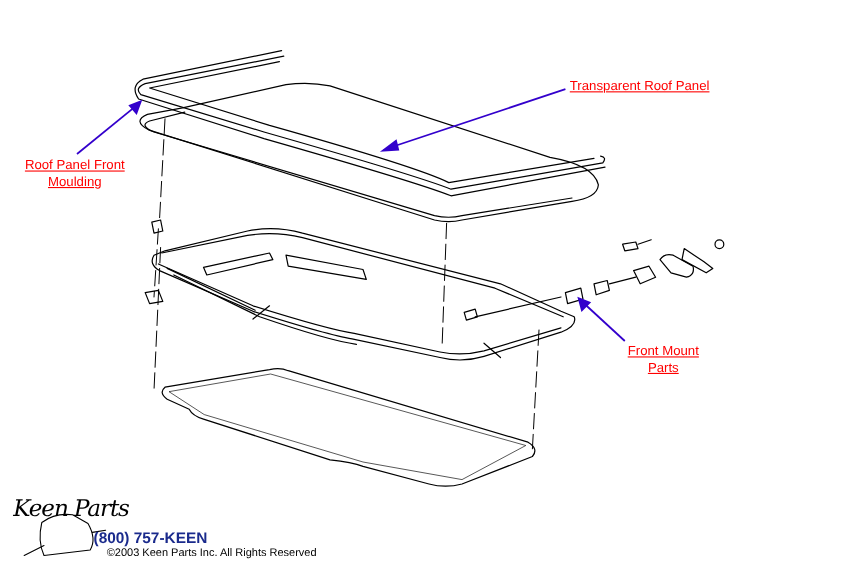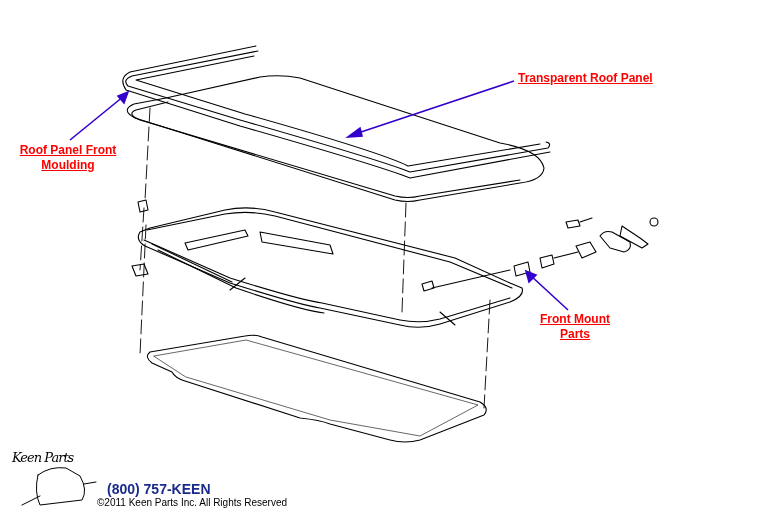"Transparent Roof Panel" .callout { font-weight: bold -> normal }
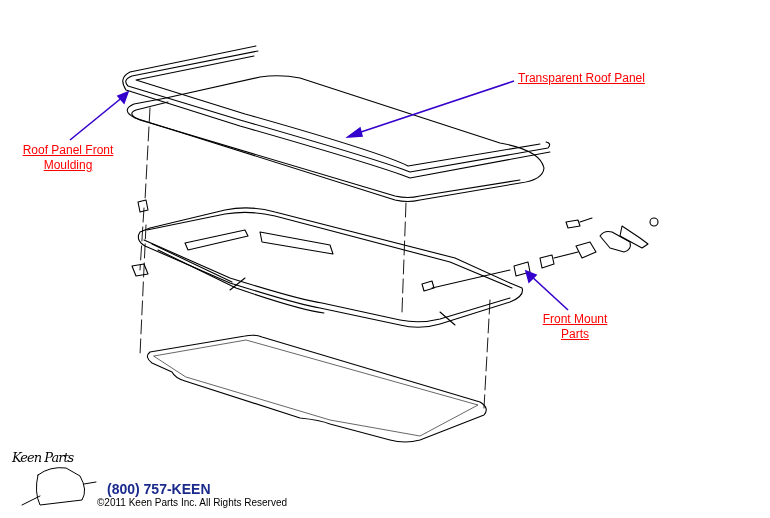"Front Mount" #lbl-bolt { left: 540px -> 568px }
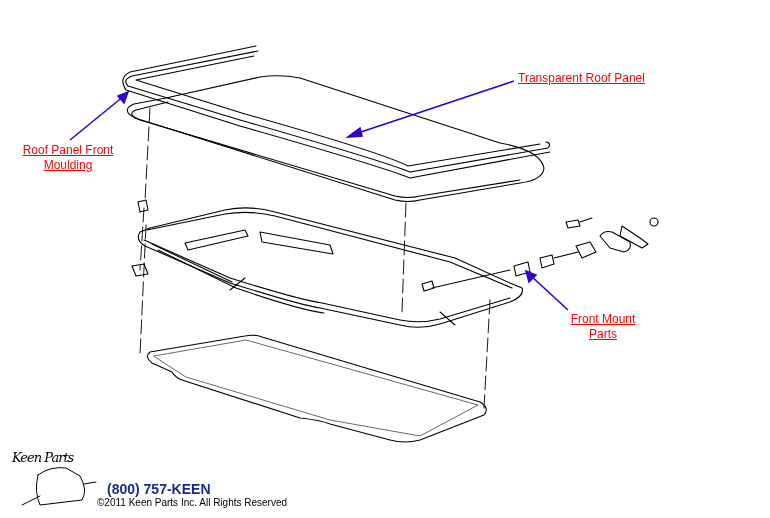"Keen Parts" .logo-text { font-size: 13px -> 21px }
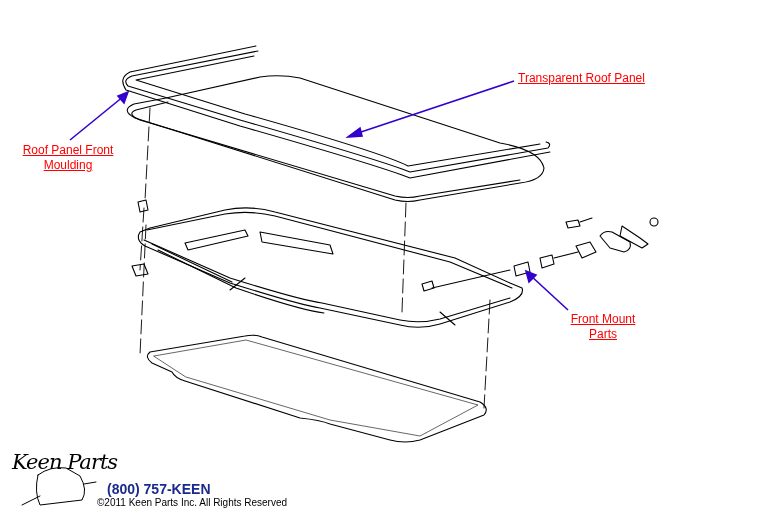"(800) 757-KEEN" .phone { left: 107px -> 85px }
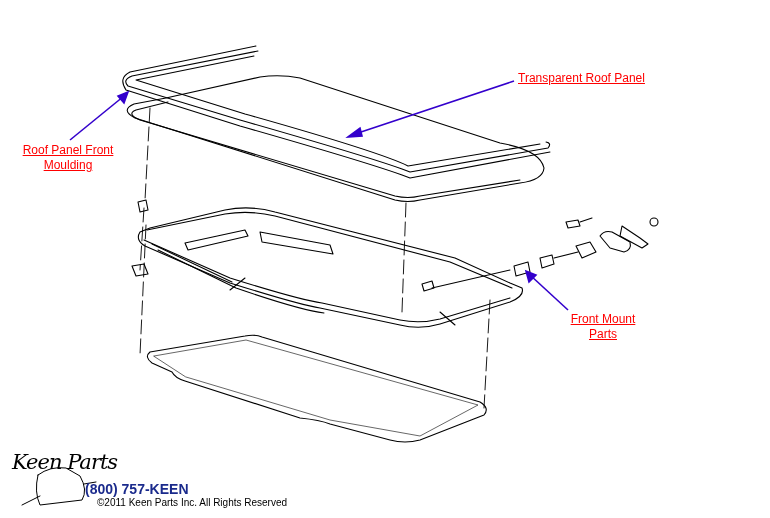"©2011 Keen Parts Inc. All" div.copy { text: 2011 -> 2003 }
